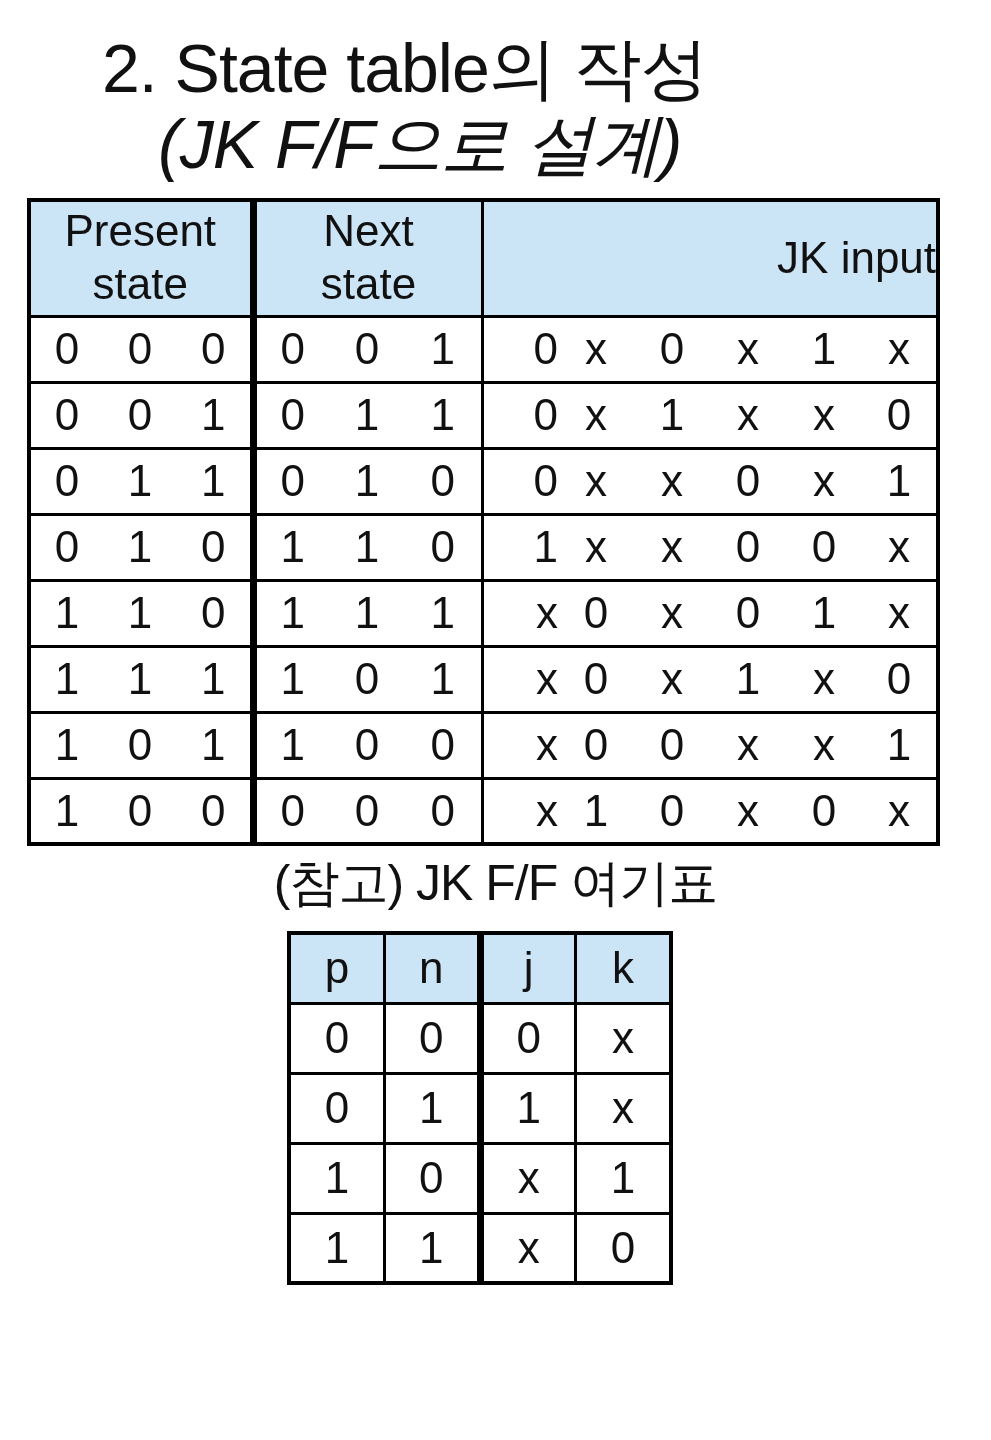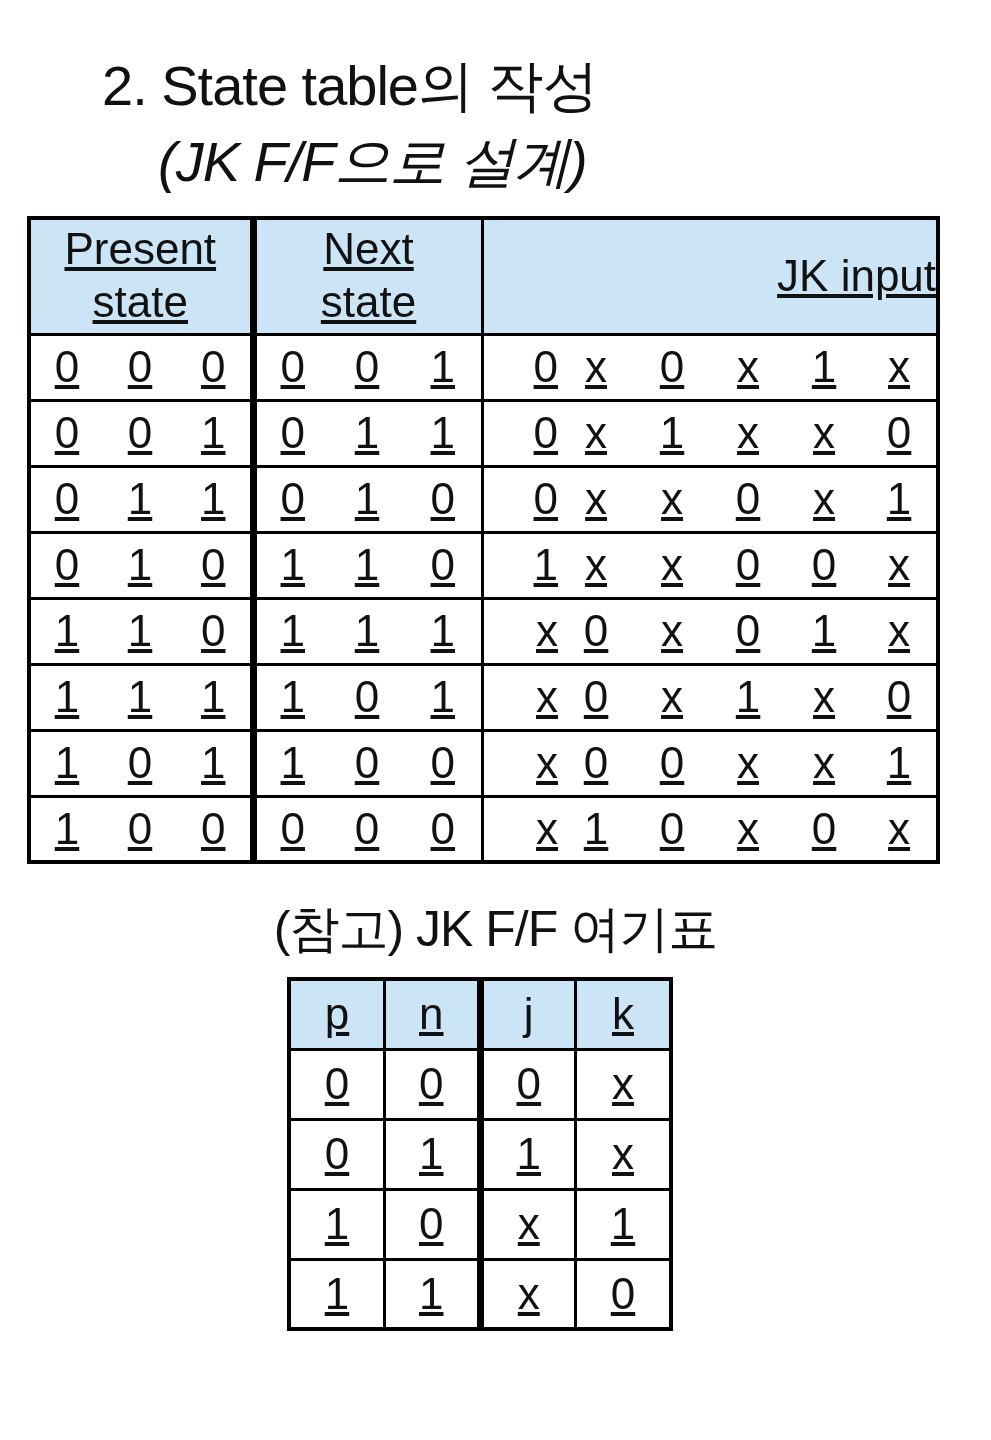"2. State table의 작성" .title { font-size: 56px -> 68px; margin: 48px 0 0 102px -> 30px 0 0 102px }
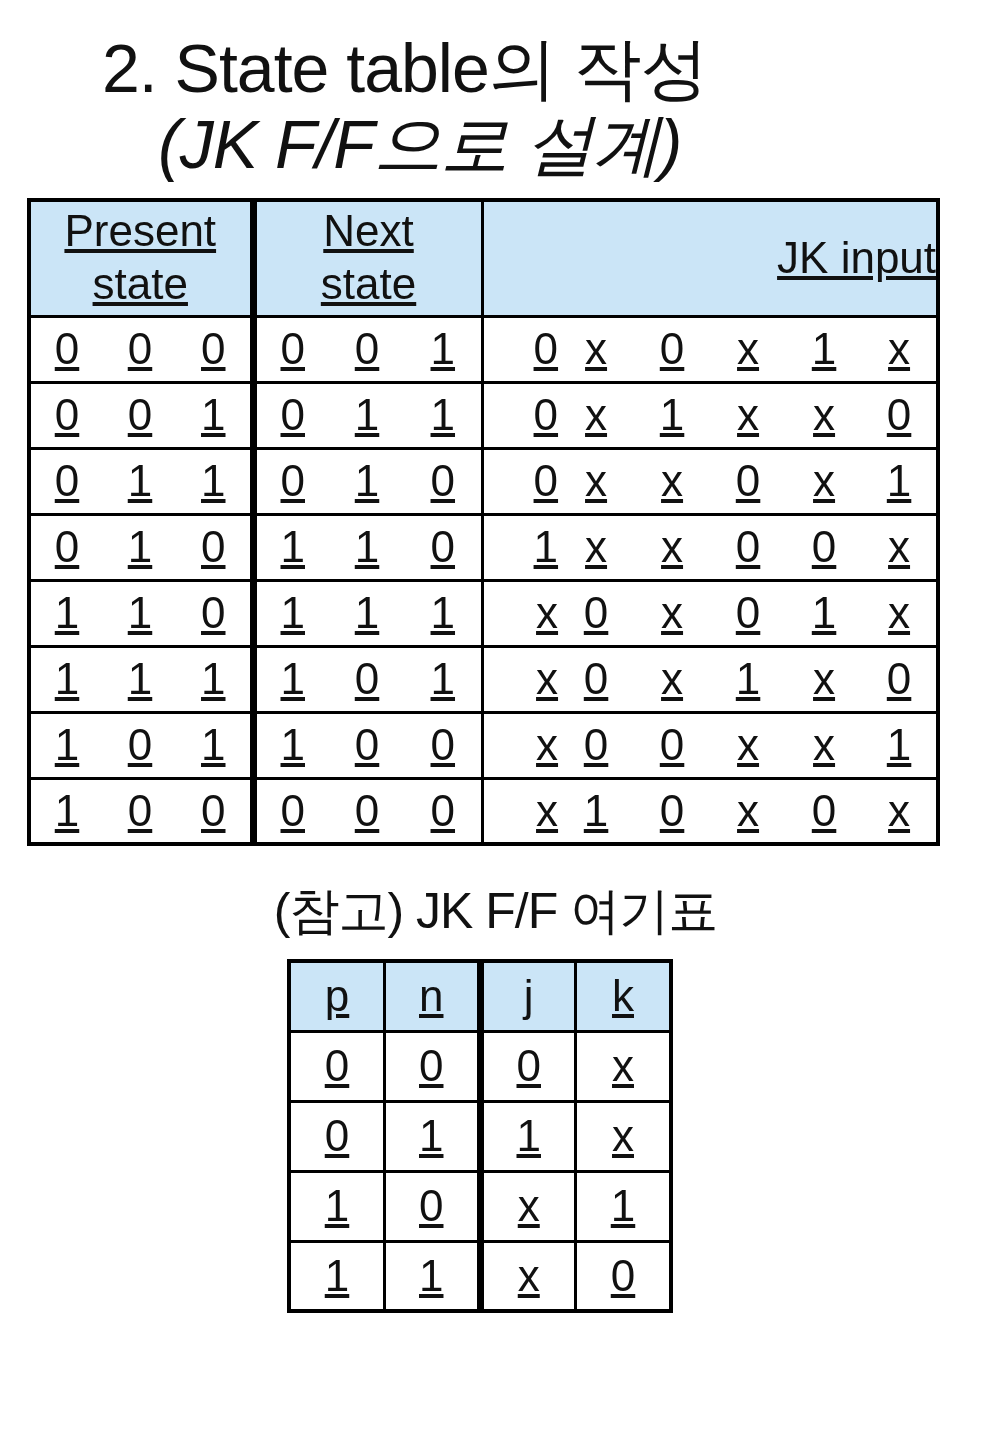"Present" table { text-decoration: underline -> none }
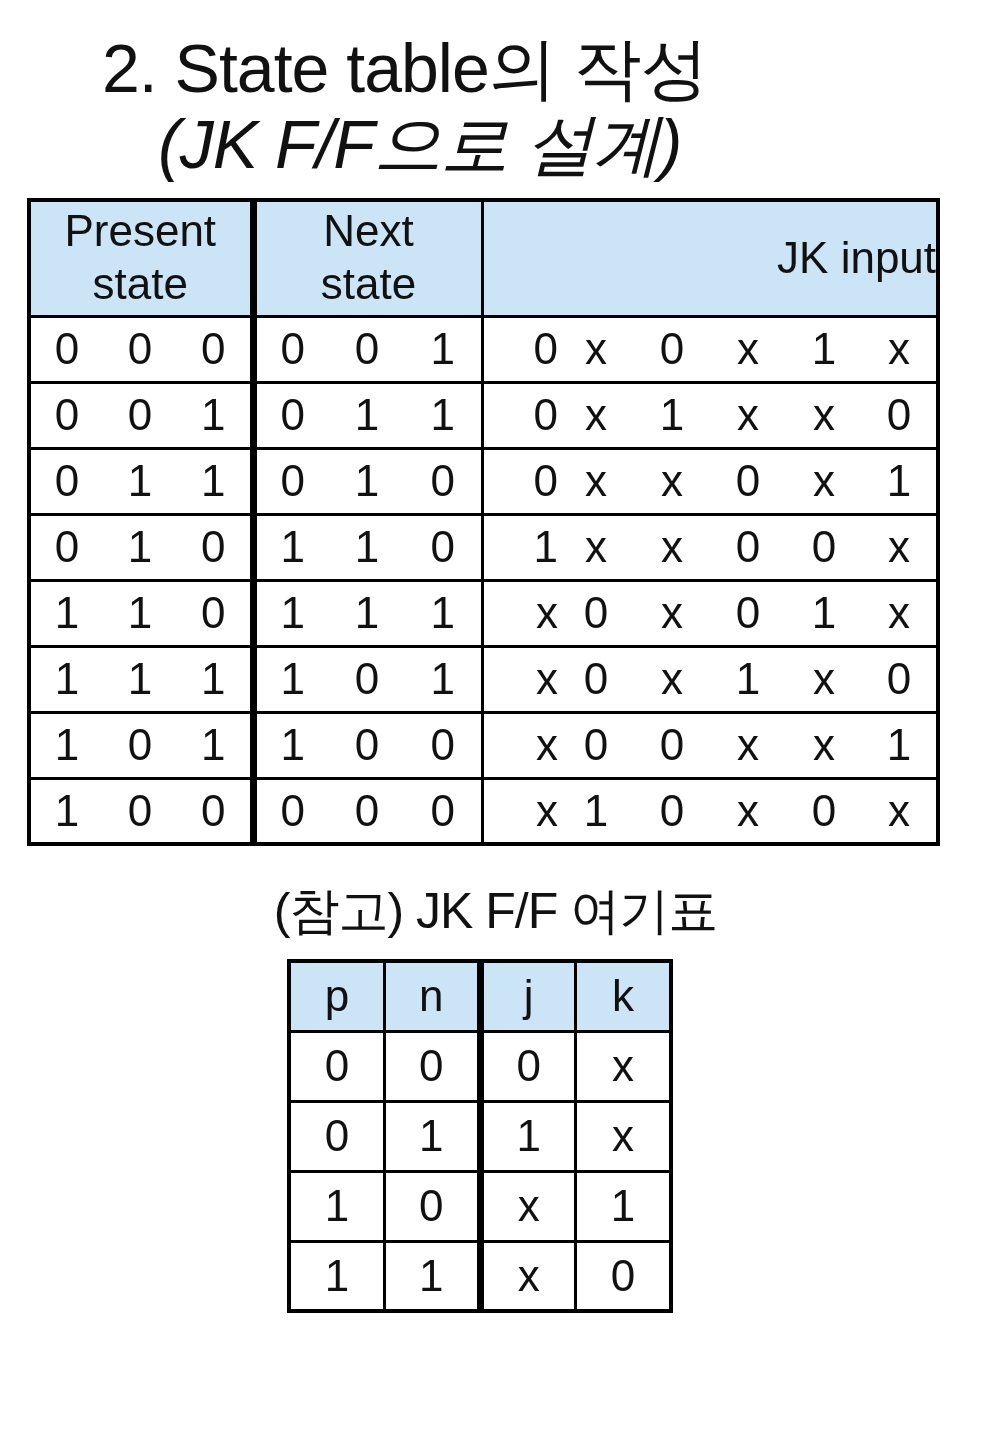"(참고) JK F/F 여기표" .caption { margin-top: 32px -> 4px }
